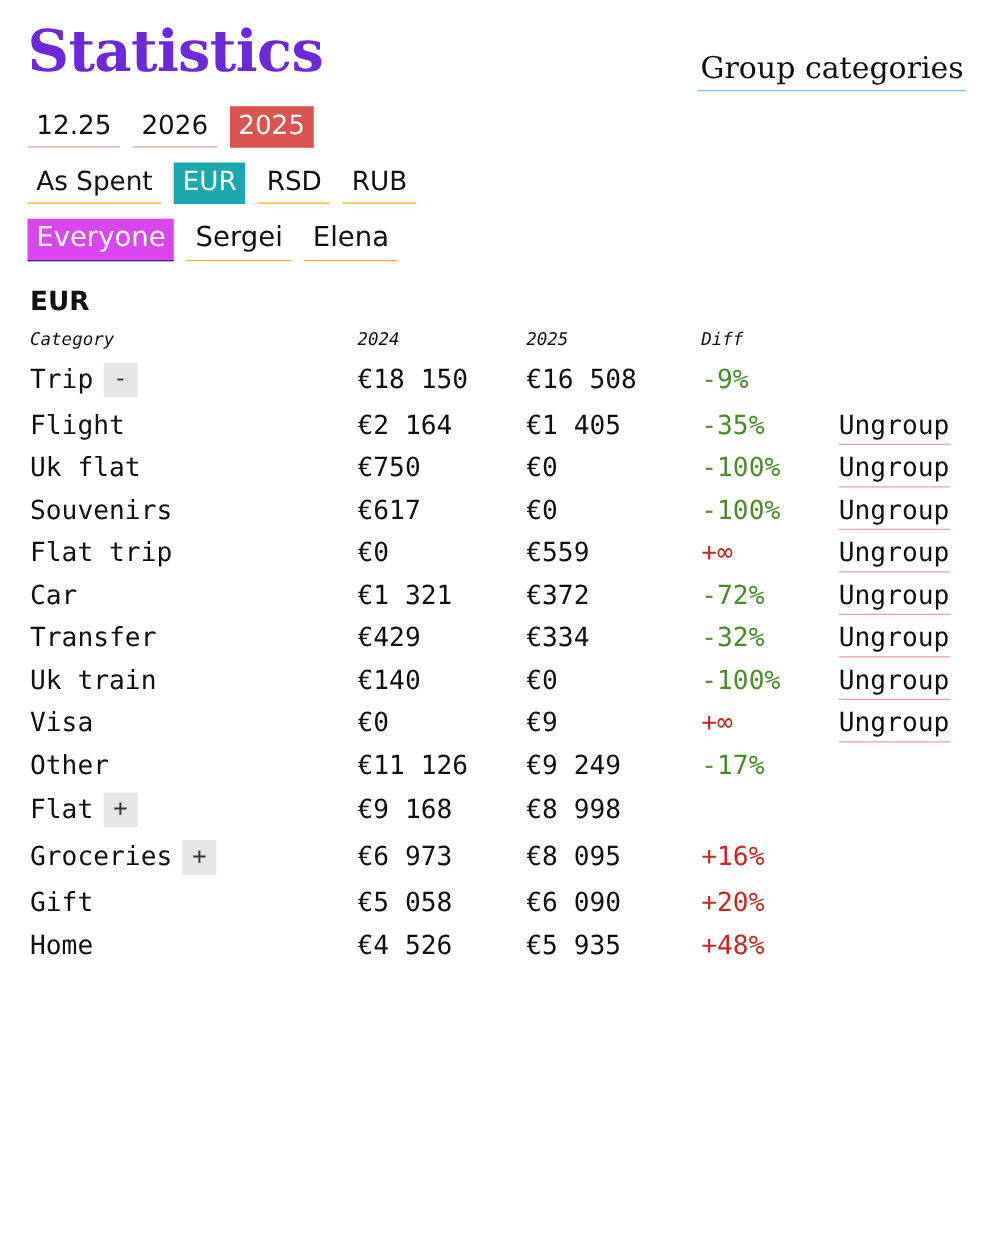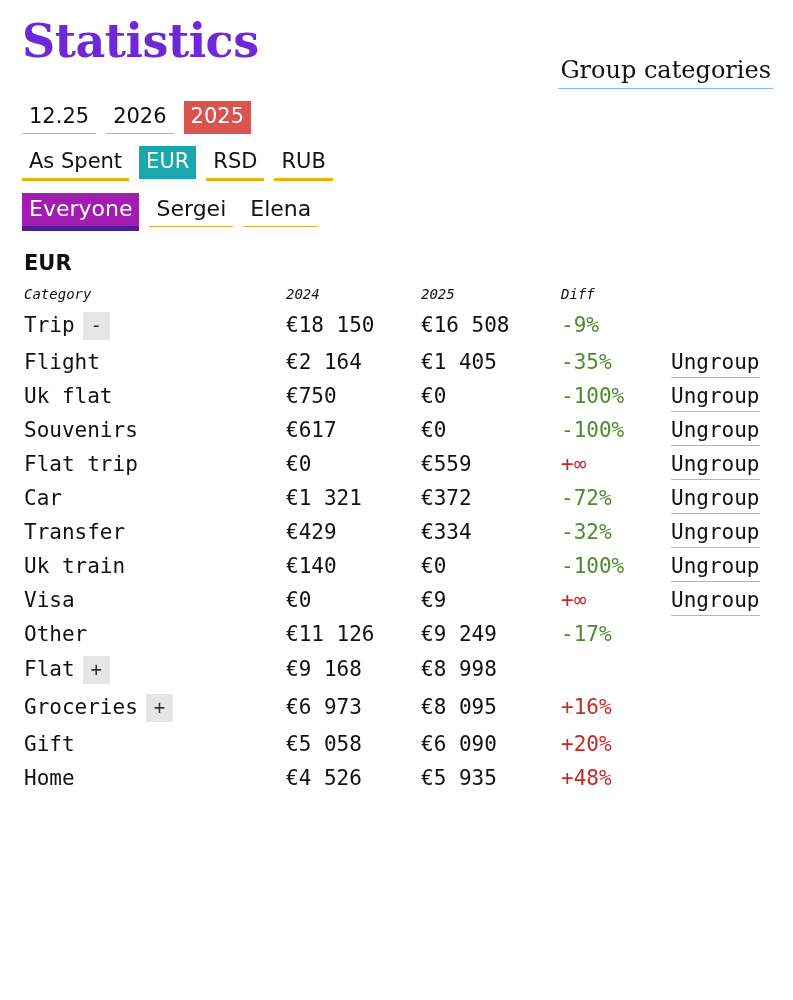"Group categories" .group-categories { margin-top: 38px -> 22px }
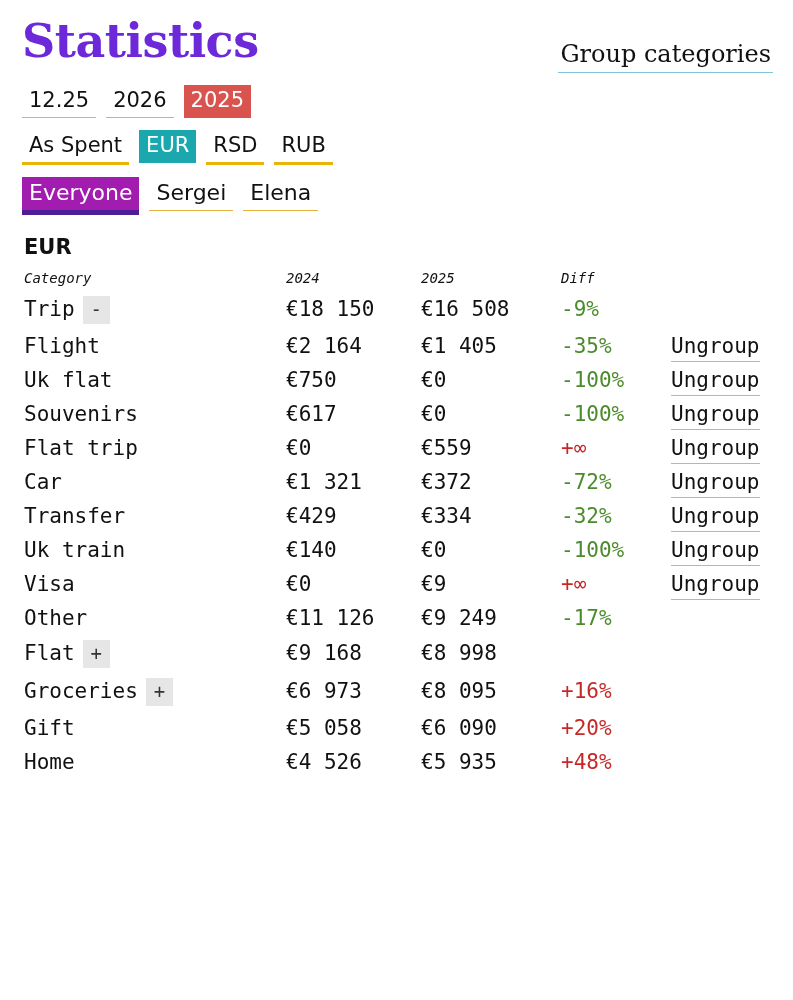"As Spent" .chip.blue-underline { border-bottom: 3px solid #eab308 -> 1px solid #eab308 }
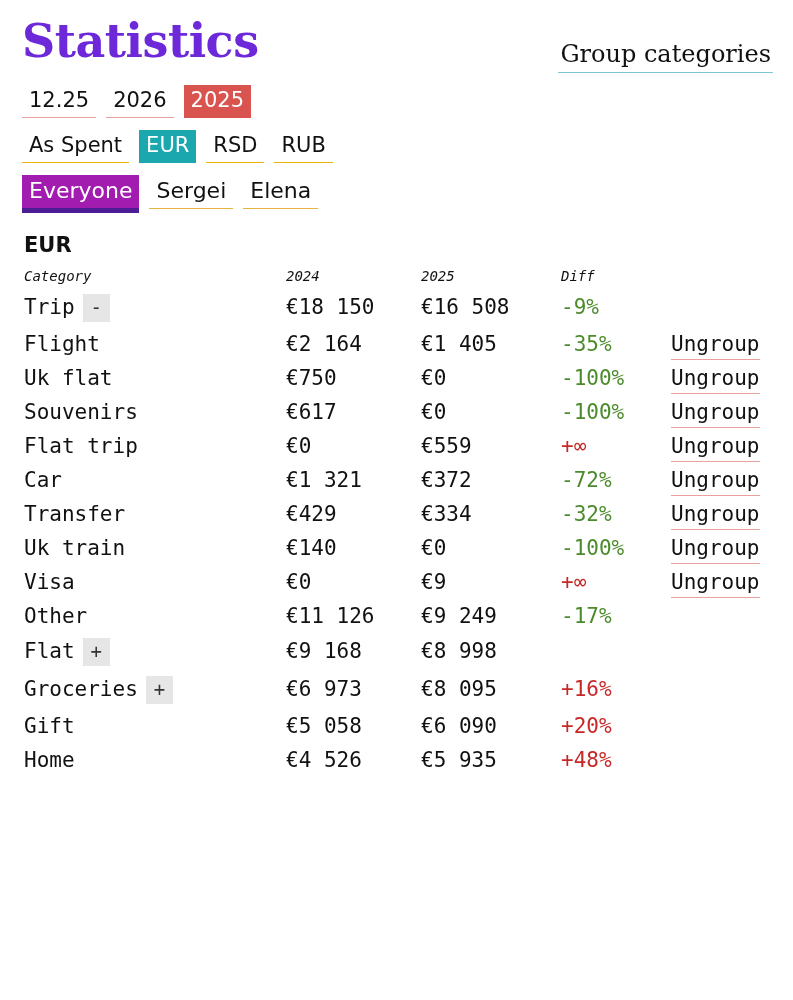"Everyone" .chip.active-gold { background: #a21caf -> #d946ef; border-bottom: 5px solid #4c1d95 -> 1px solid #4c1d95 }
